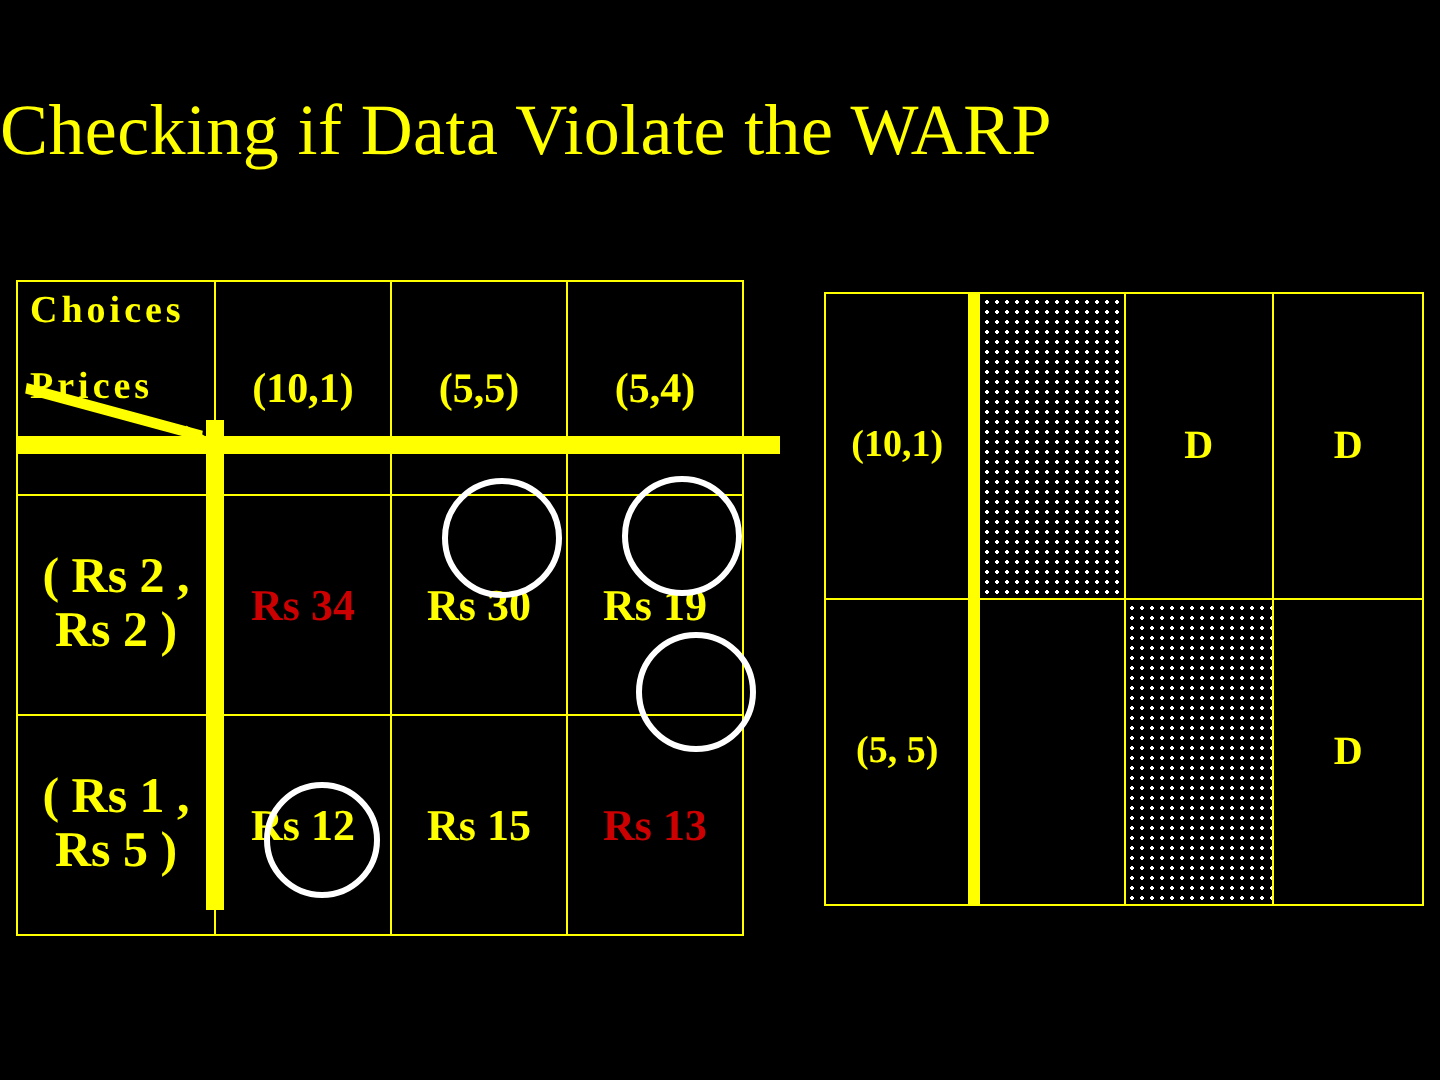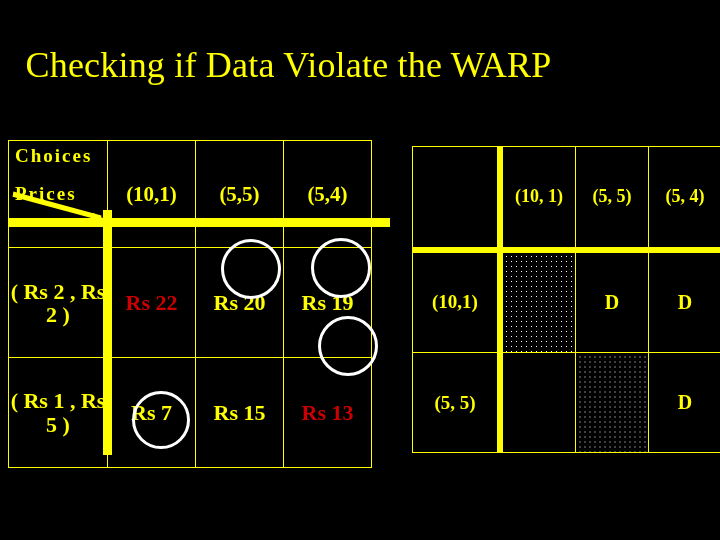"Checking if Data Violate the" #slide-title { text-align: center -> left }
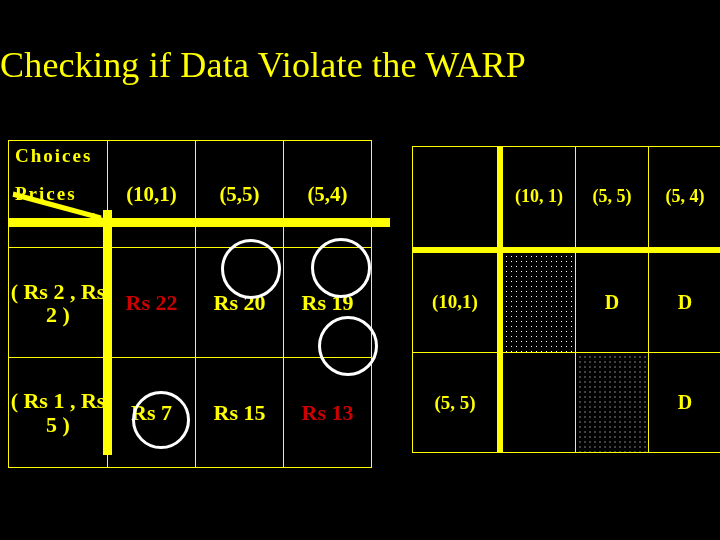"(10, 1)" tr { html: <tr> <td></td> <td>(10, 1)</td> <td>(5, 5)</td> <td>(5, 4)</td> </tr> -> none }
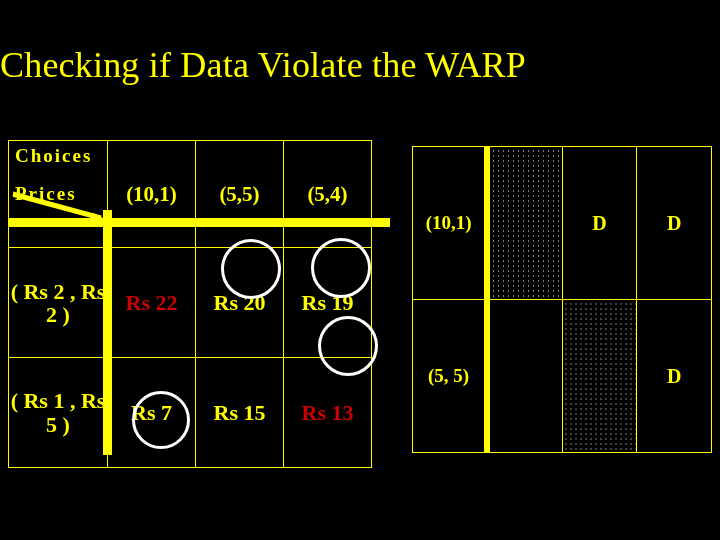"( Rs 2 , Rs" #left-table .row-hdr { font-size: 22px -> 25px }
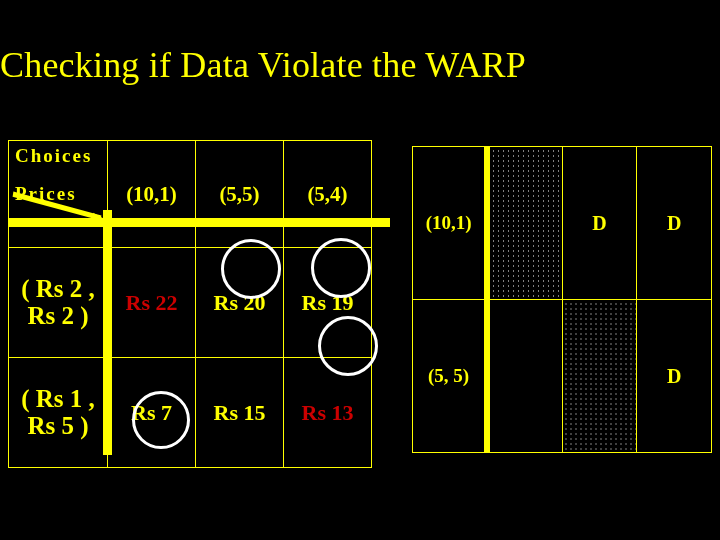"Rs 22" td.cell { text: 22 -> 34 }
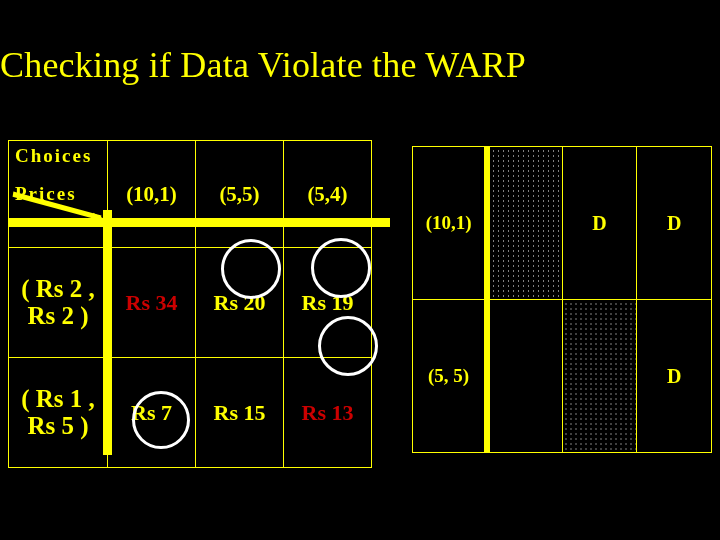"Rs 20" td.cell { text: 20 -> 30 }
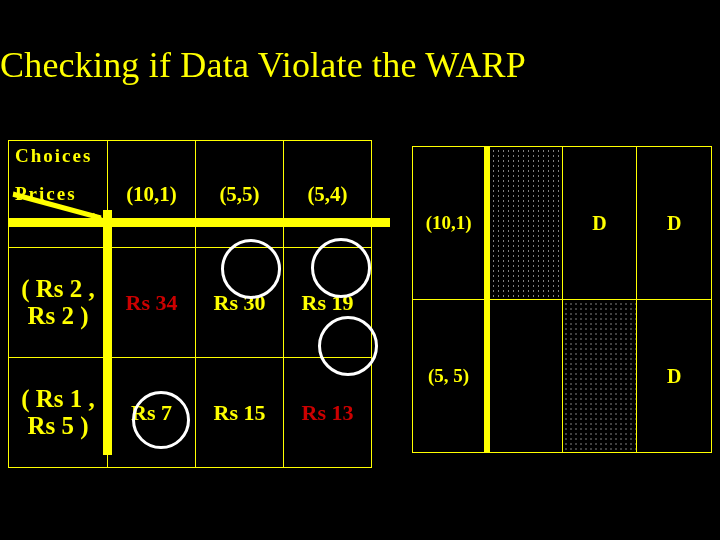"Rs 7" td.cell { text: 7 -> 12 }
